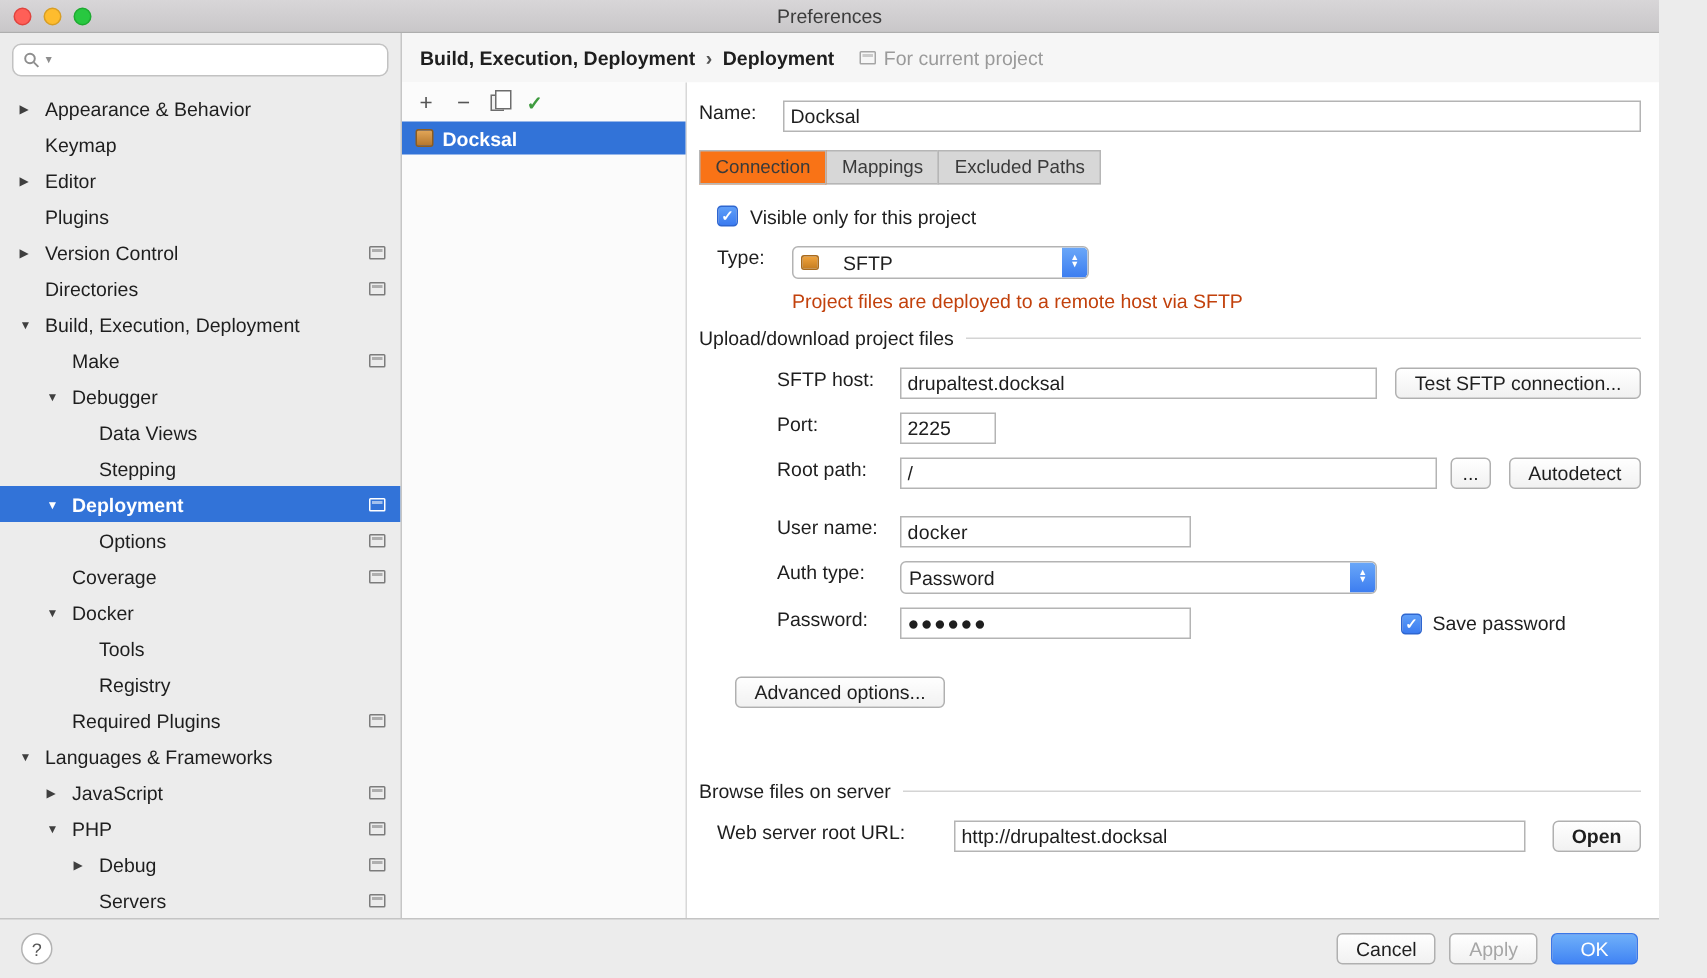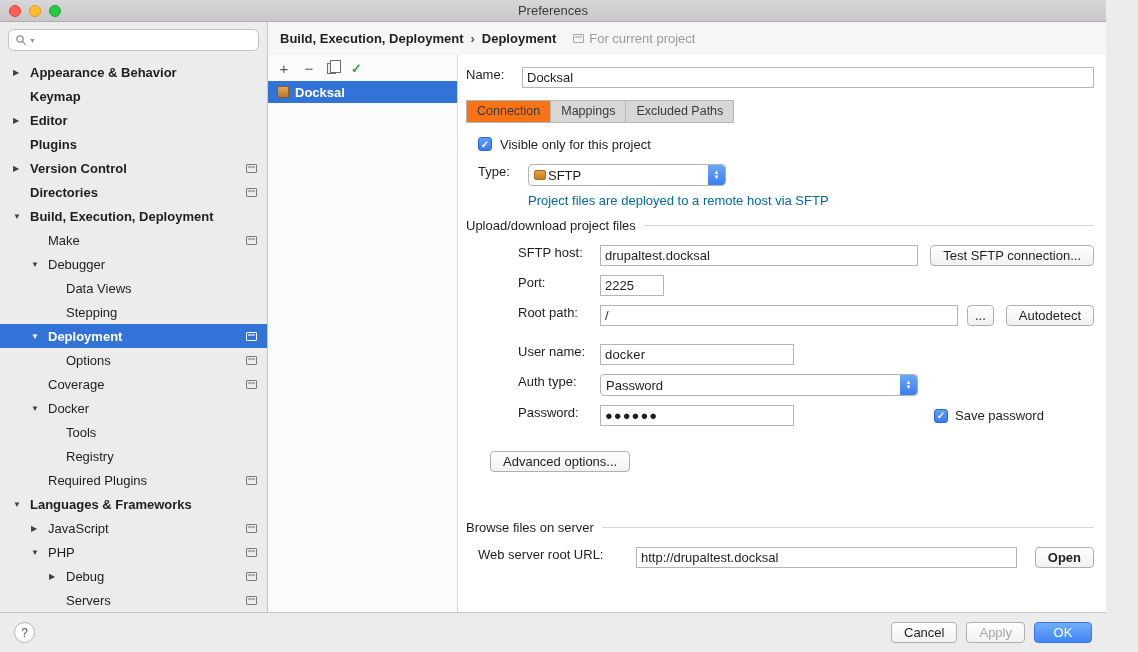"Appearance & Behavior" .tree-row.bold .lbl { font-weight: bold -> normal }
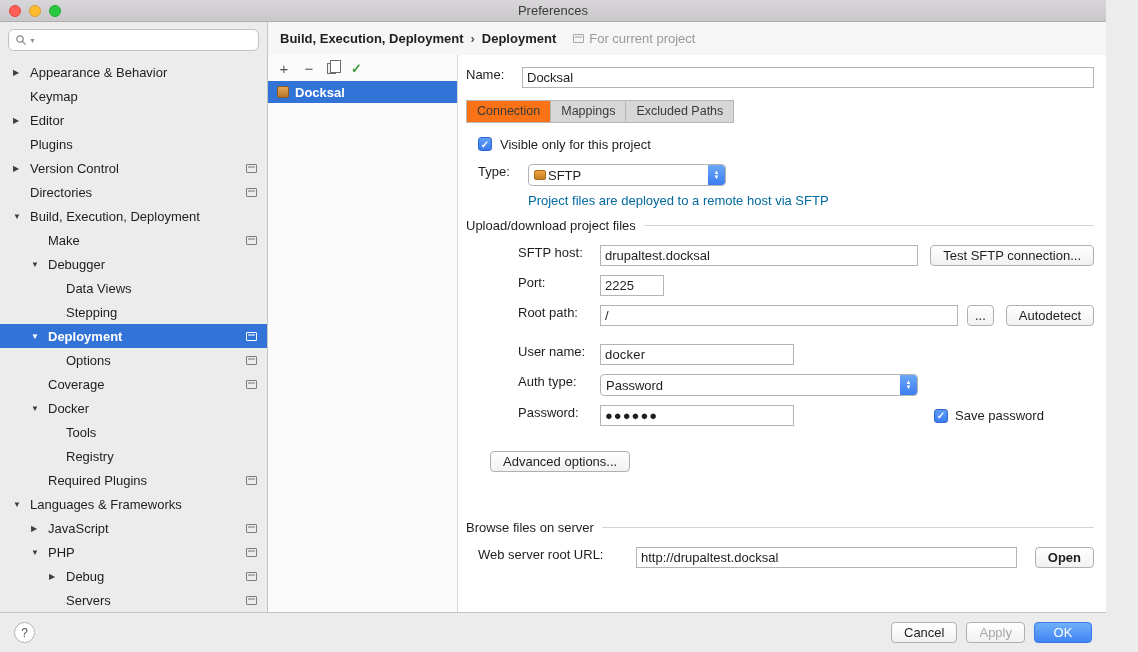"SFTP" .combo { gap: 2px -> 16px }
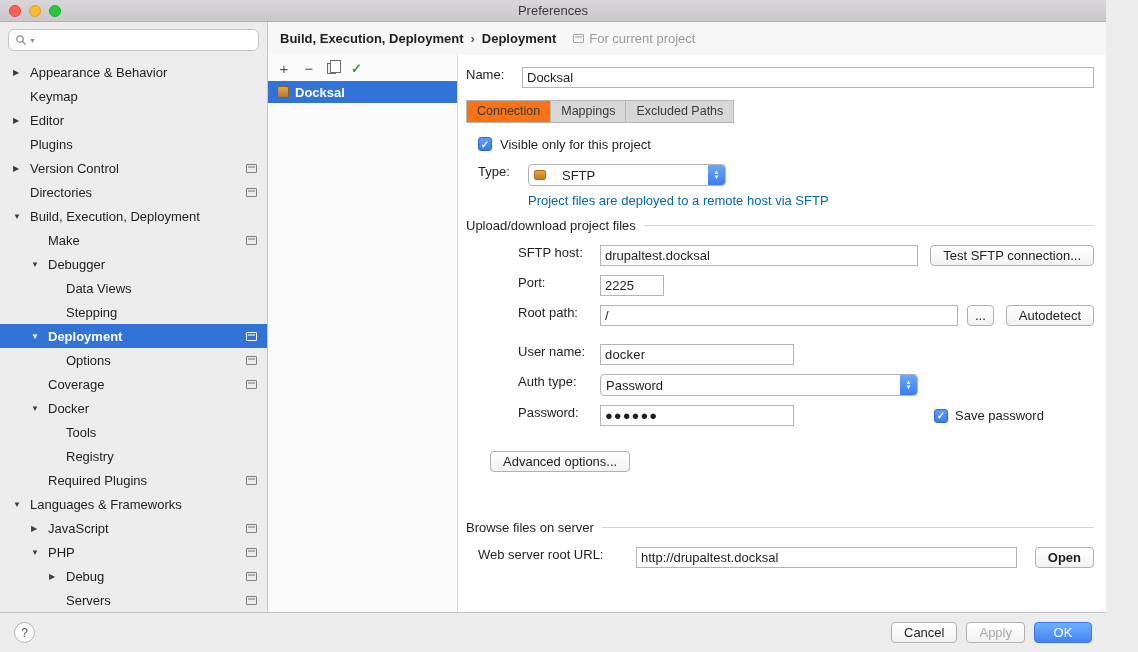"Project files are deployed to" .hint { color: #0369a1 -> #c2410c }
